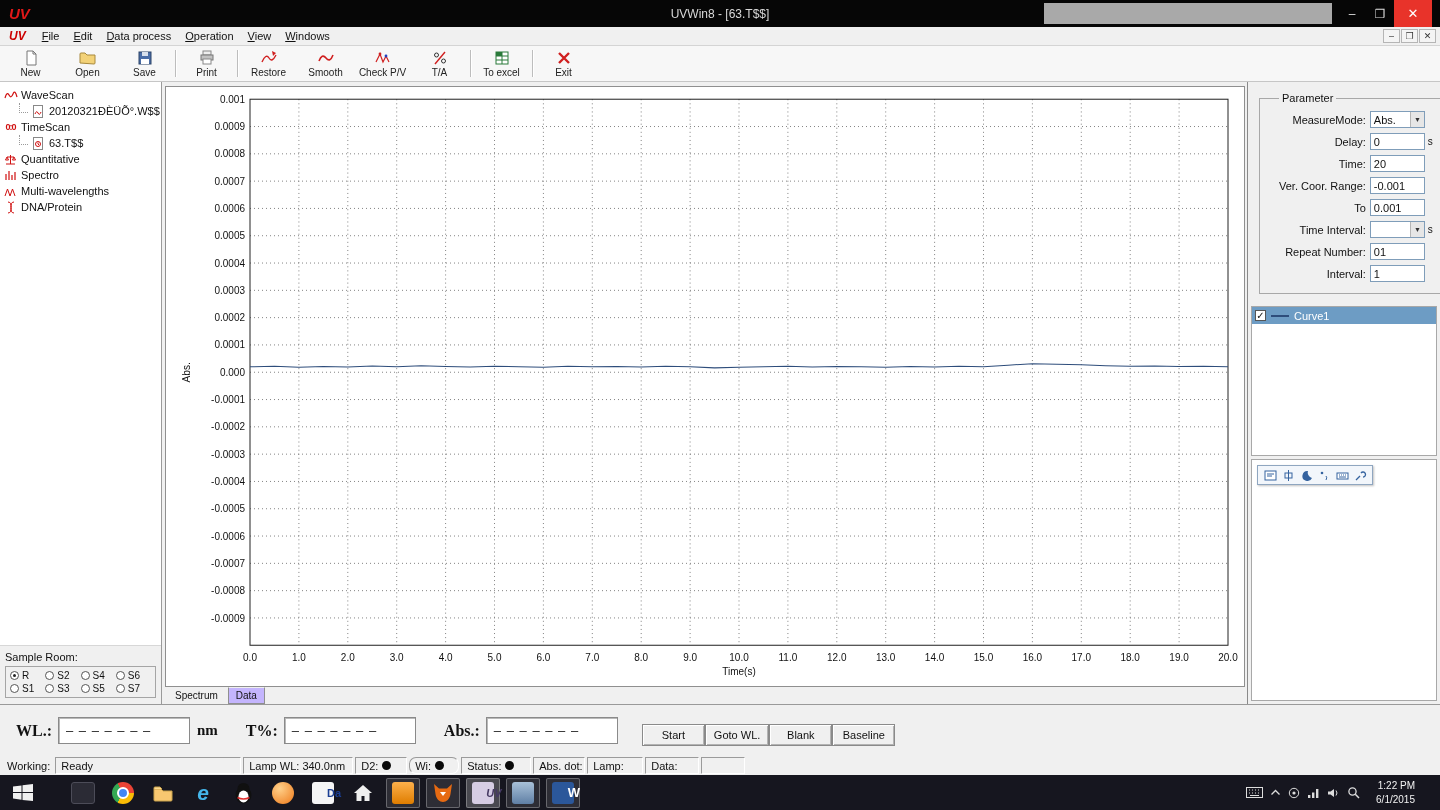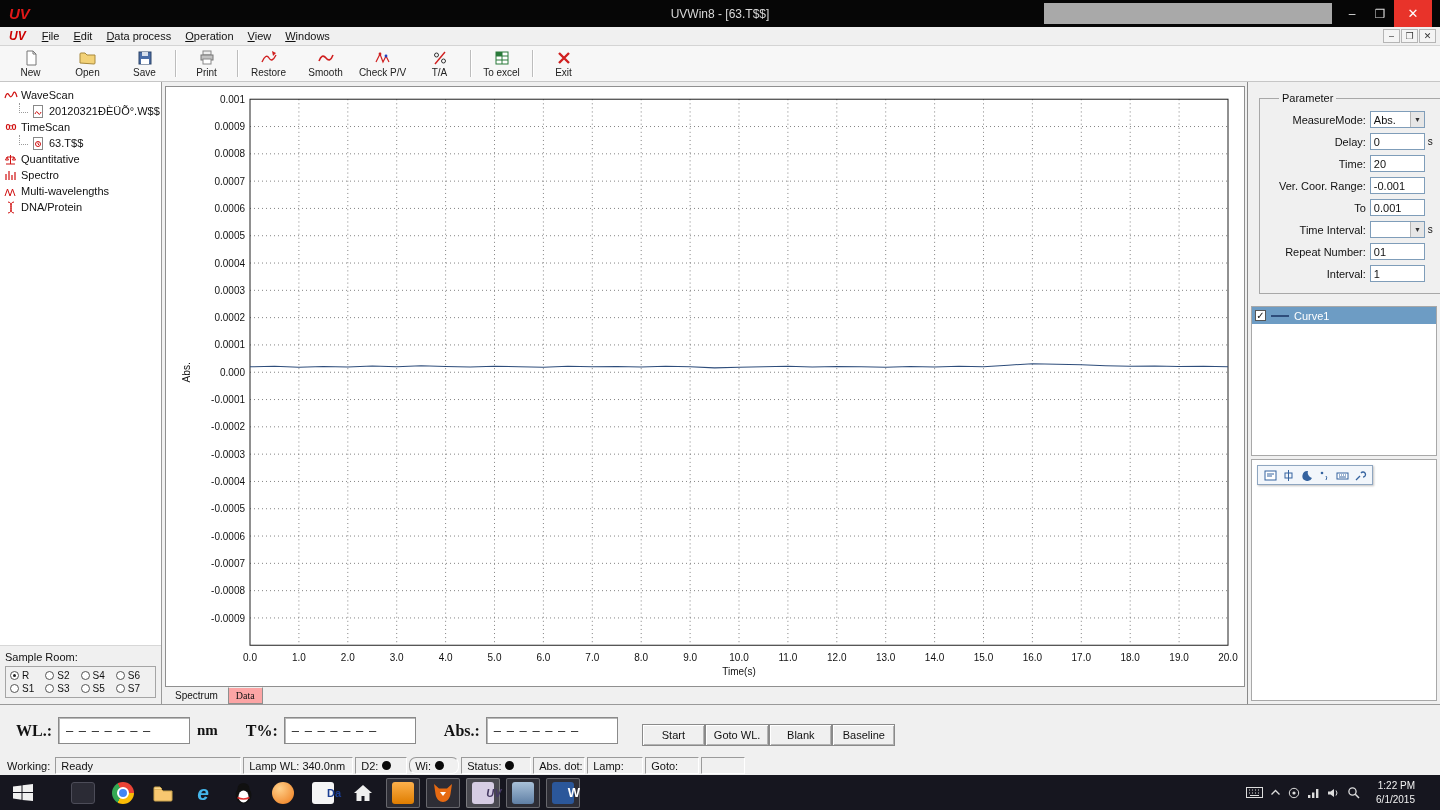"Data" .tab.boxed { background: #fca5a5 -> #c4b5fd; font-family: Liberation Serif, serif -> none }
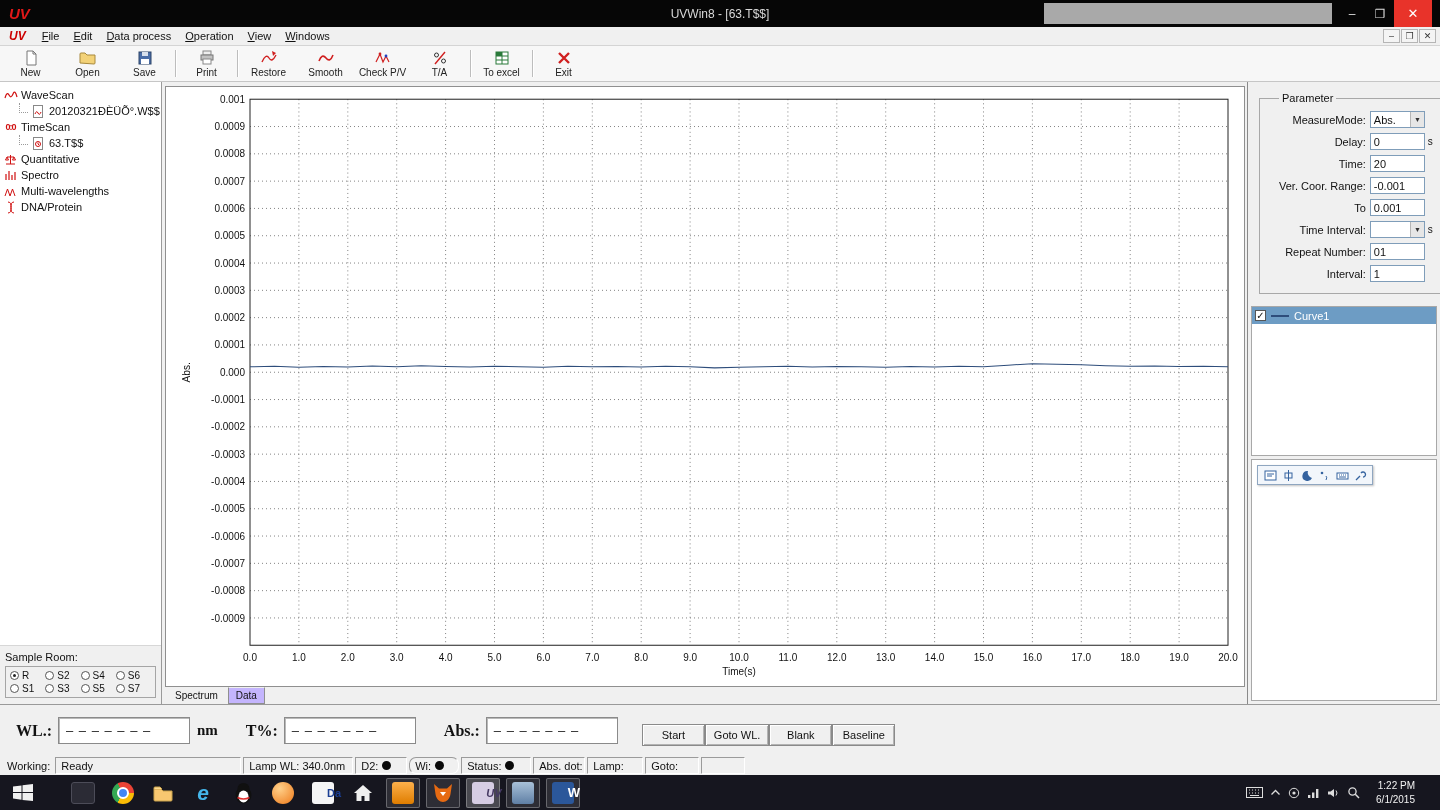"Goto:" span { text: Goto -> Data }
